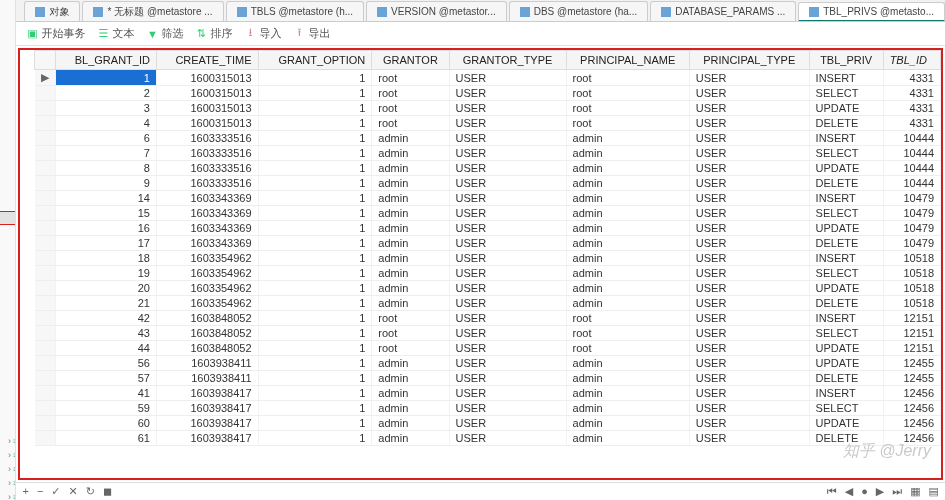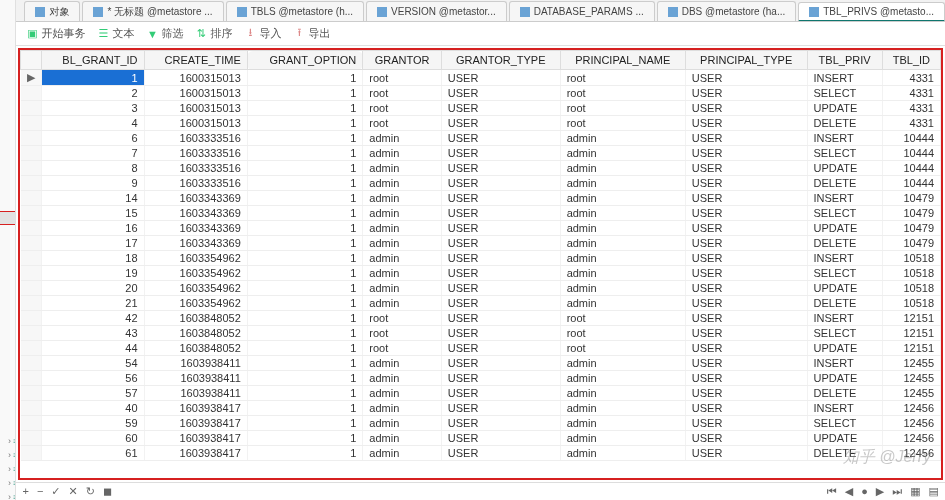"DATABASE_PARAMS ..." div.tab { order: before "DBS @metastore (ha..." -> after "DBS @metastore (ha..." }
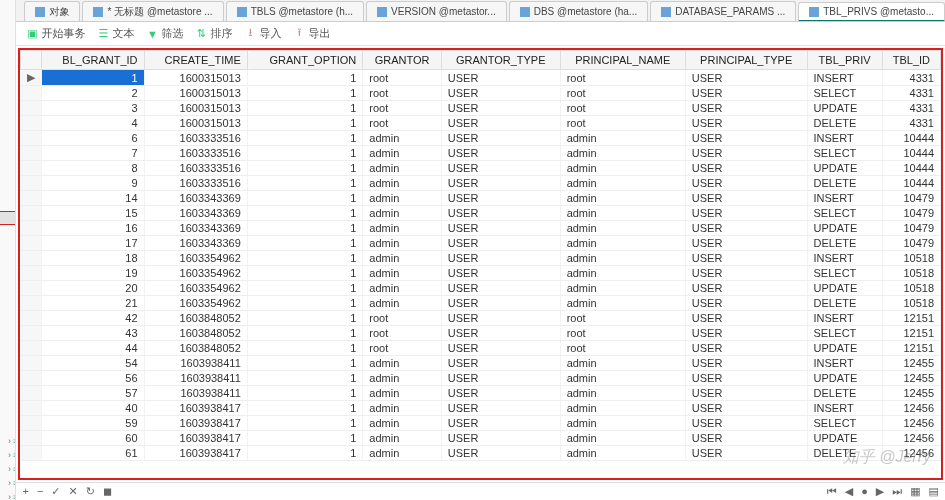"BL_GRANT_ID" .table-wrap { padding-left: none -> 14px }
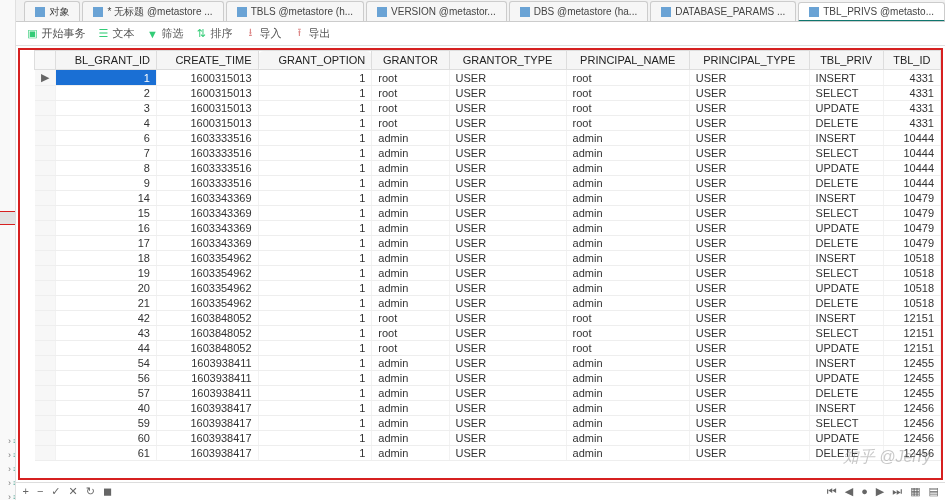"TBL_ID" th { font-style: none -> italic; text-align: center -> left }
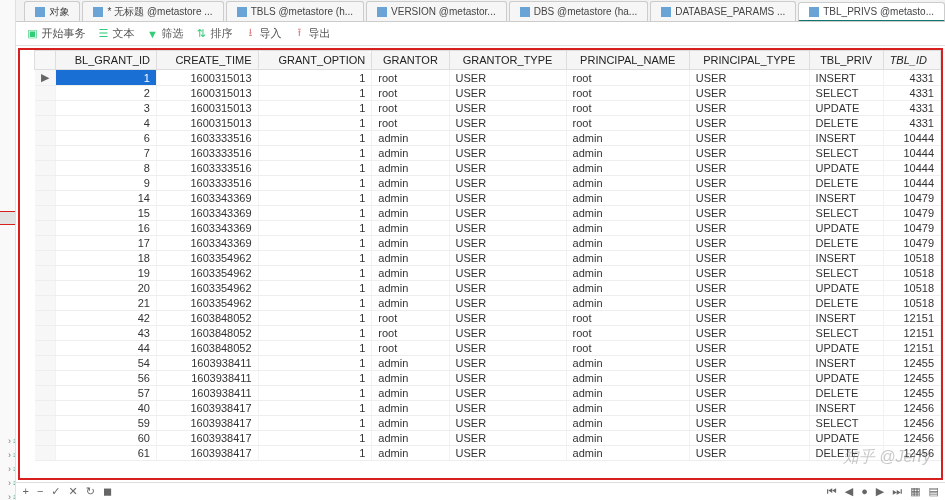"54" tr { html: <tr> <td></td> <td>54</td> <td>1603938411</td> <td>1</td> <td>admin</td> <td>USER</td> <td>admin</td> <td>USER</td> <td>INSERT</td> <td>12455</td> </tr> -> none }
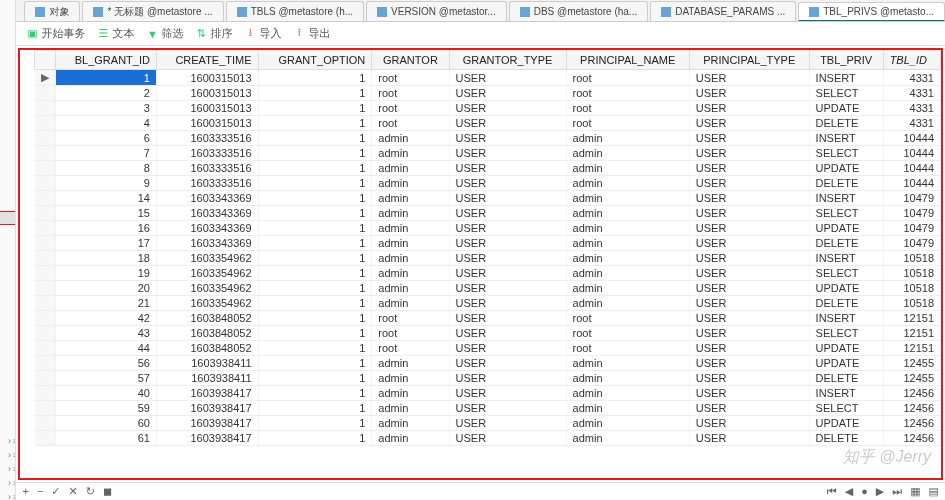"40" td.num { text: 40 -> 41 }
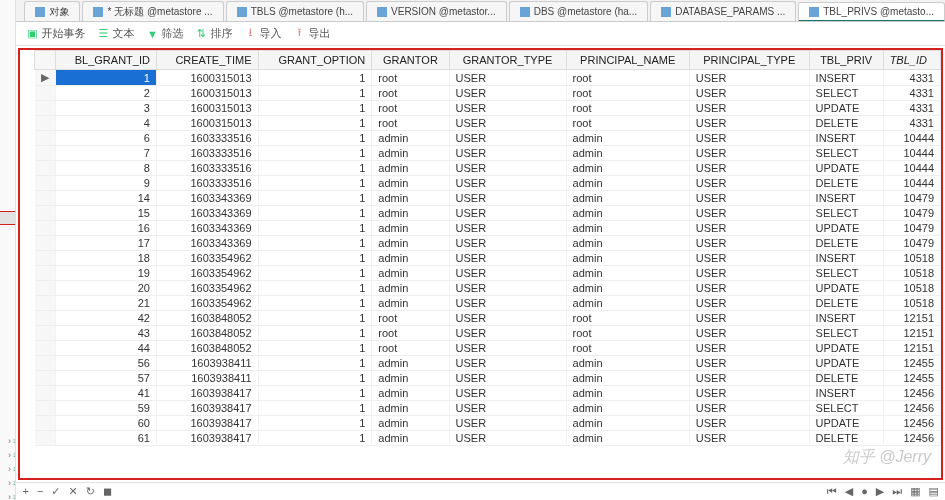"知乎 @Jerry" .watermark { bottom: 10px -> 16px }
